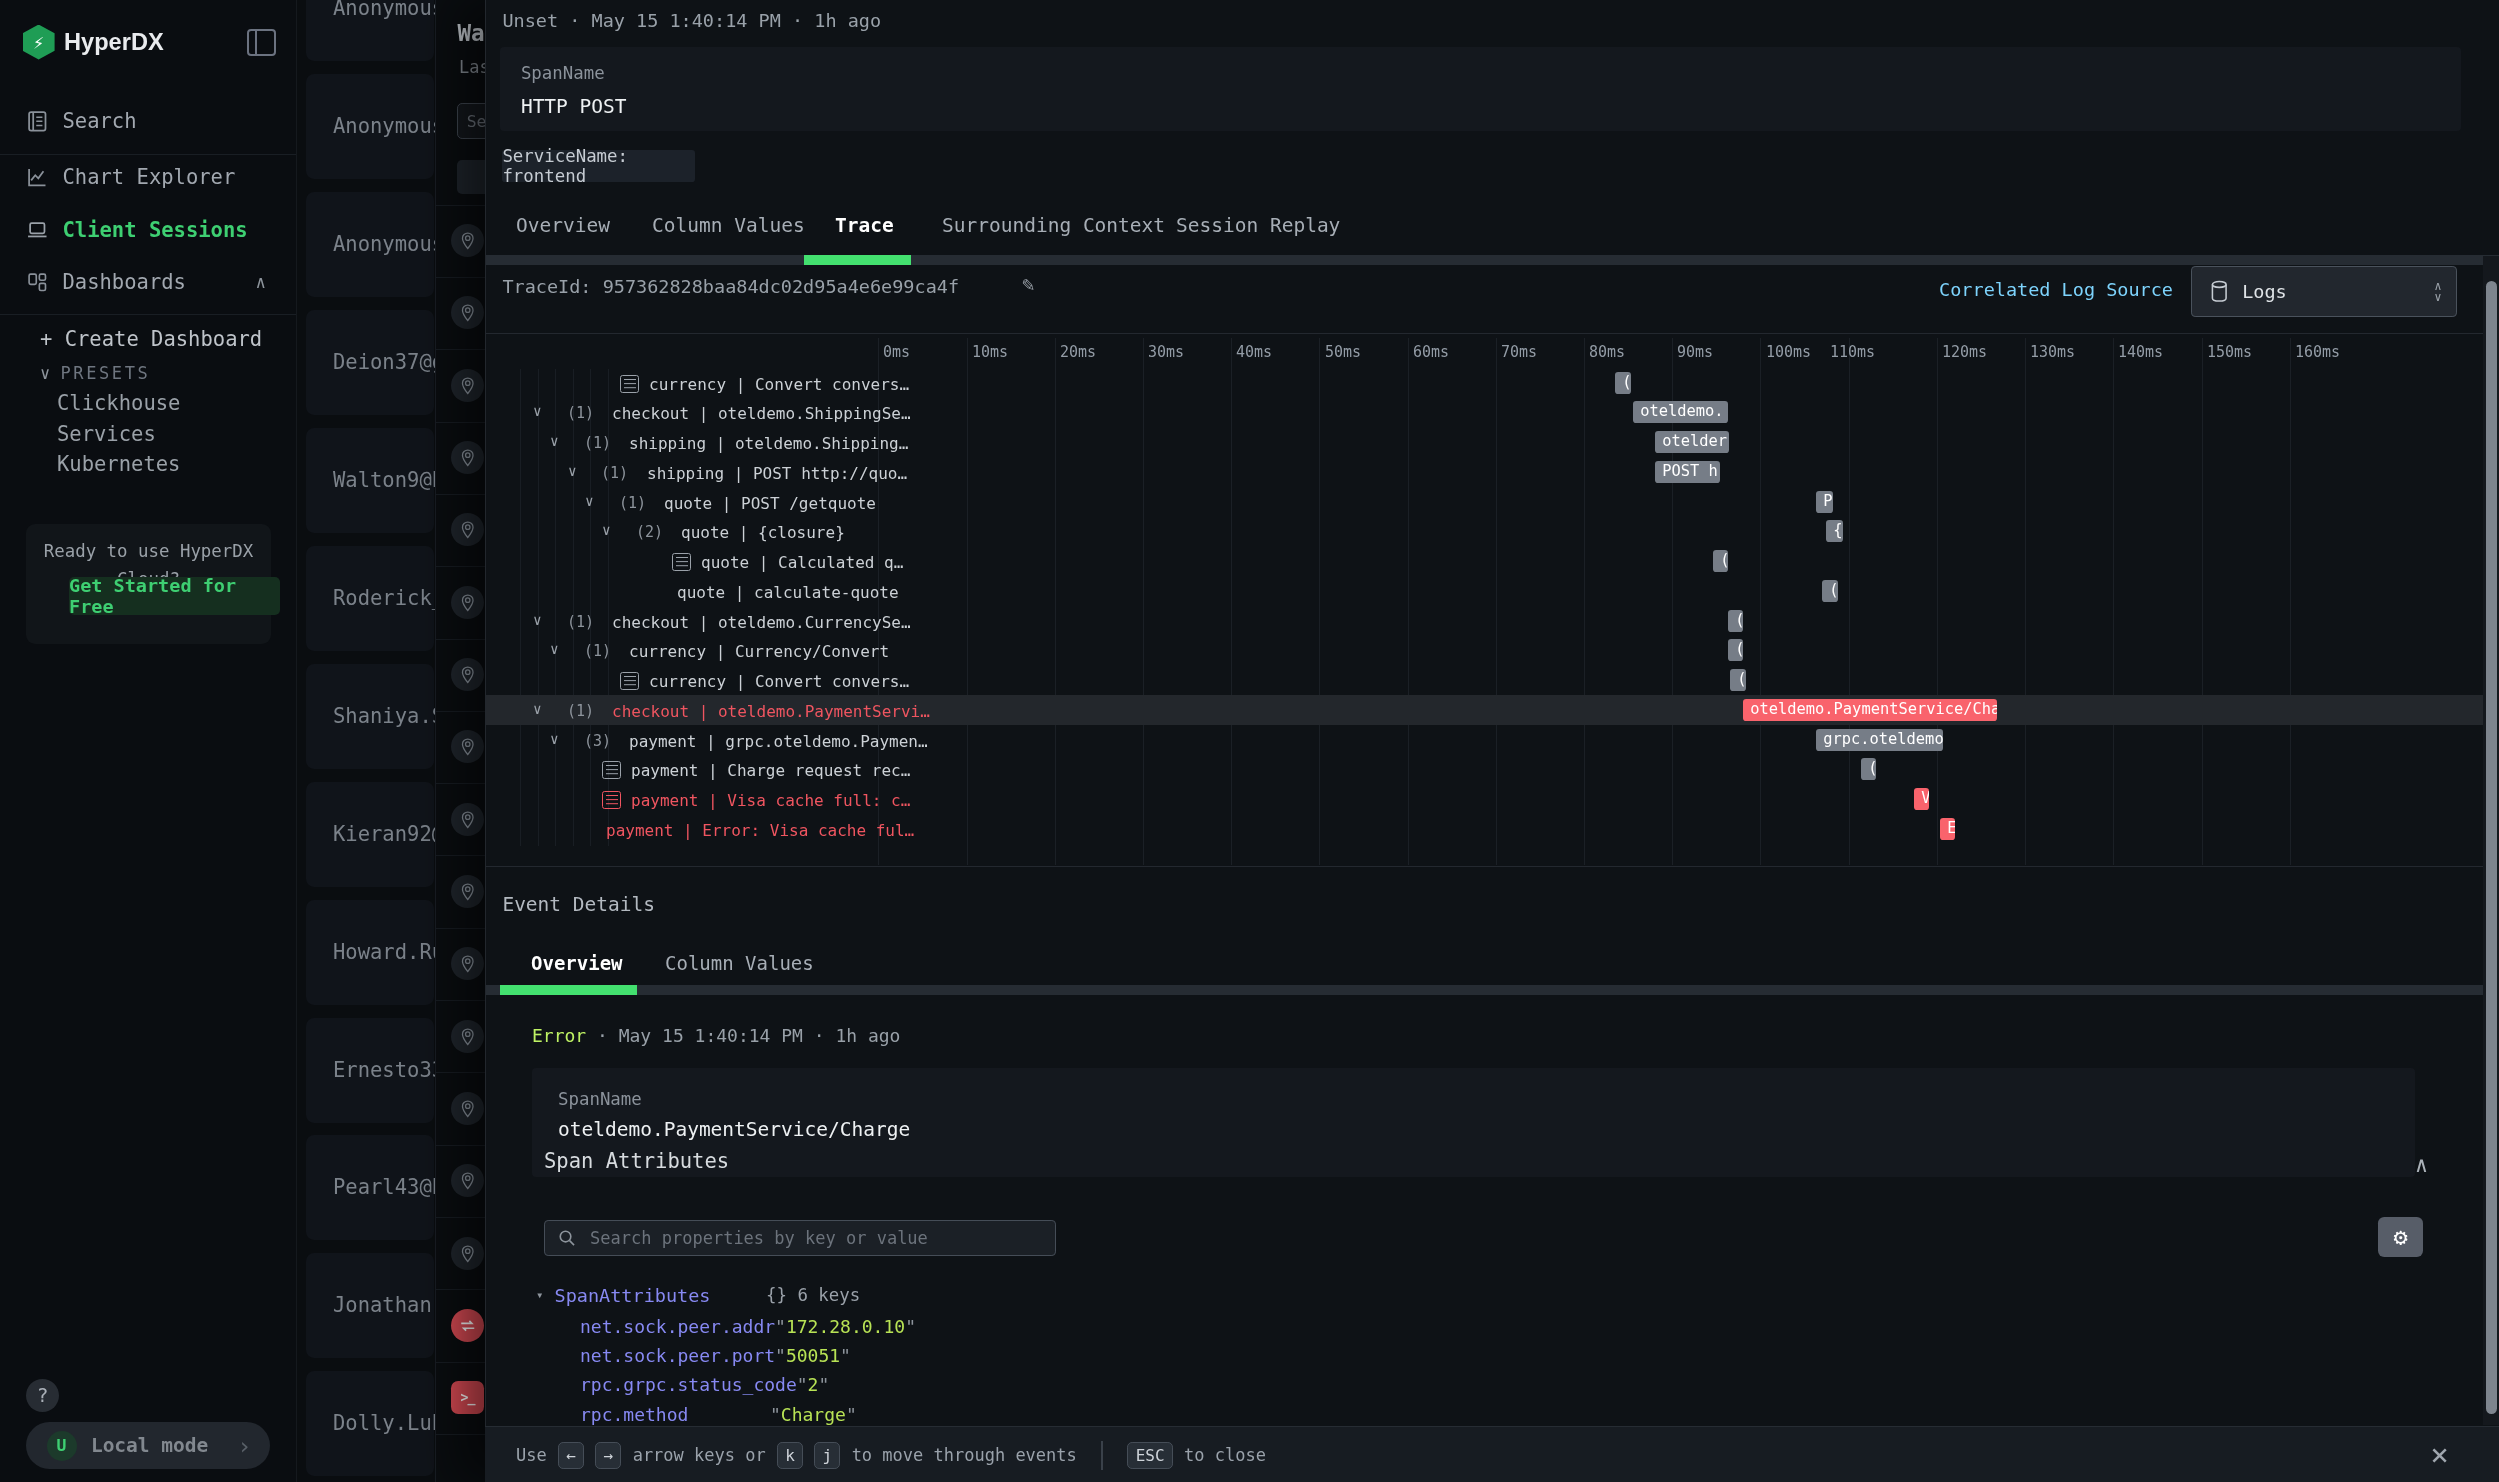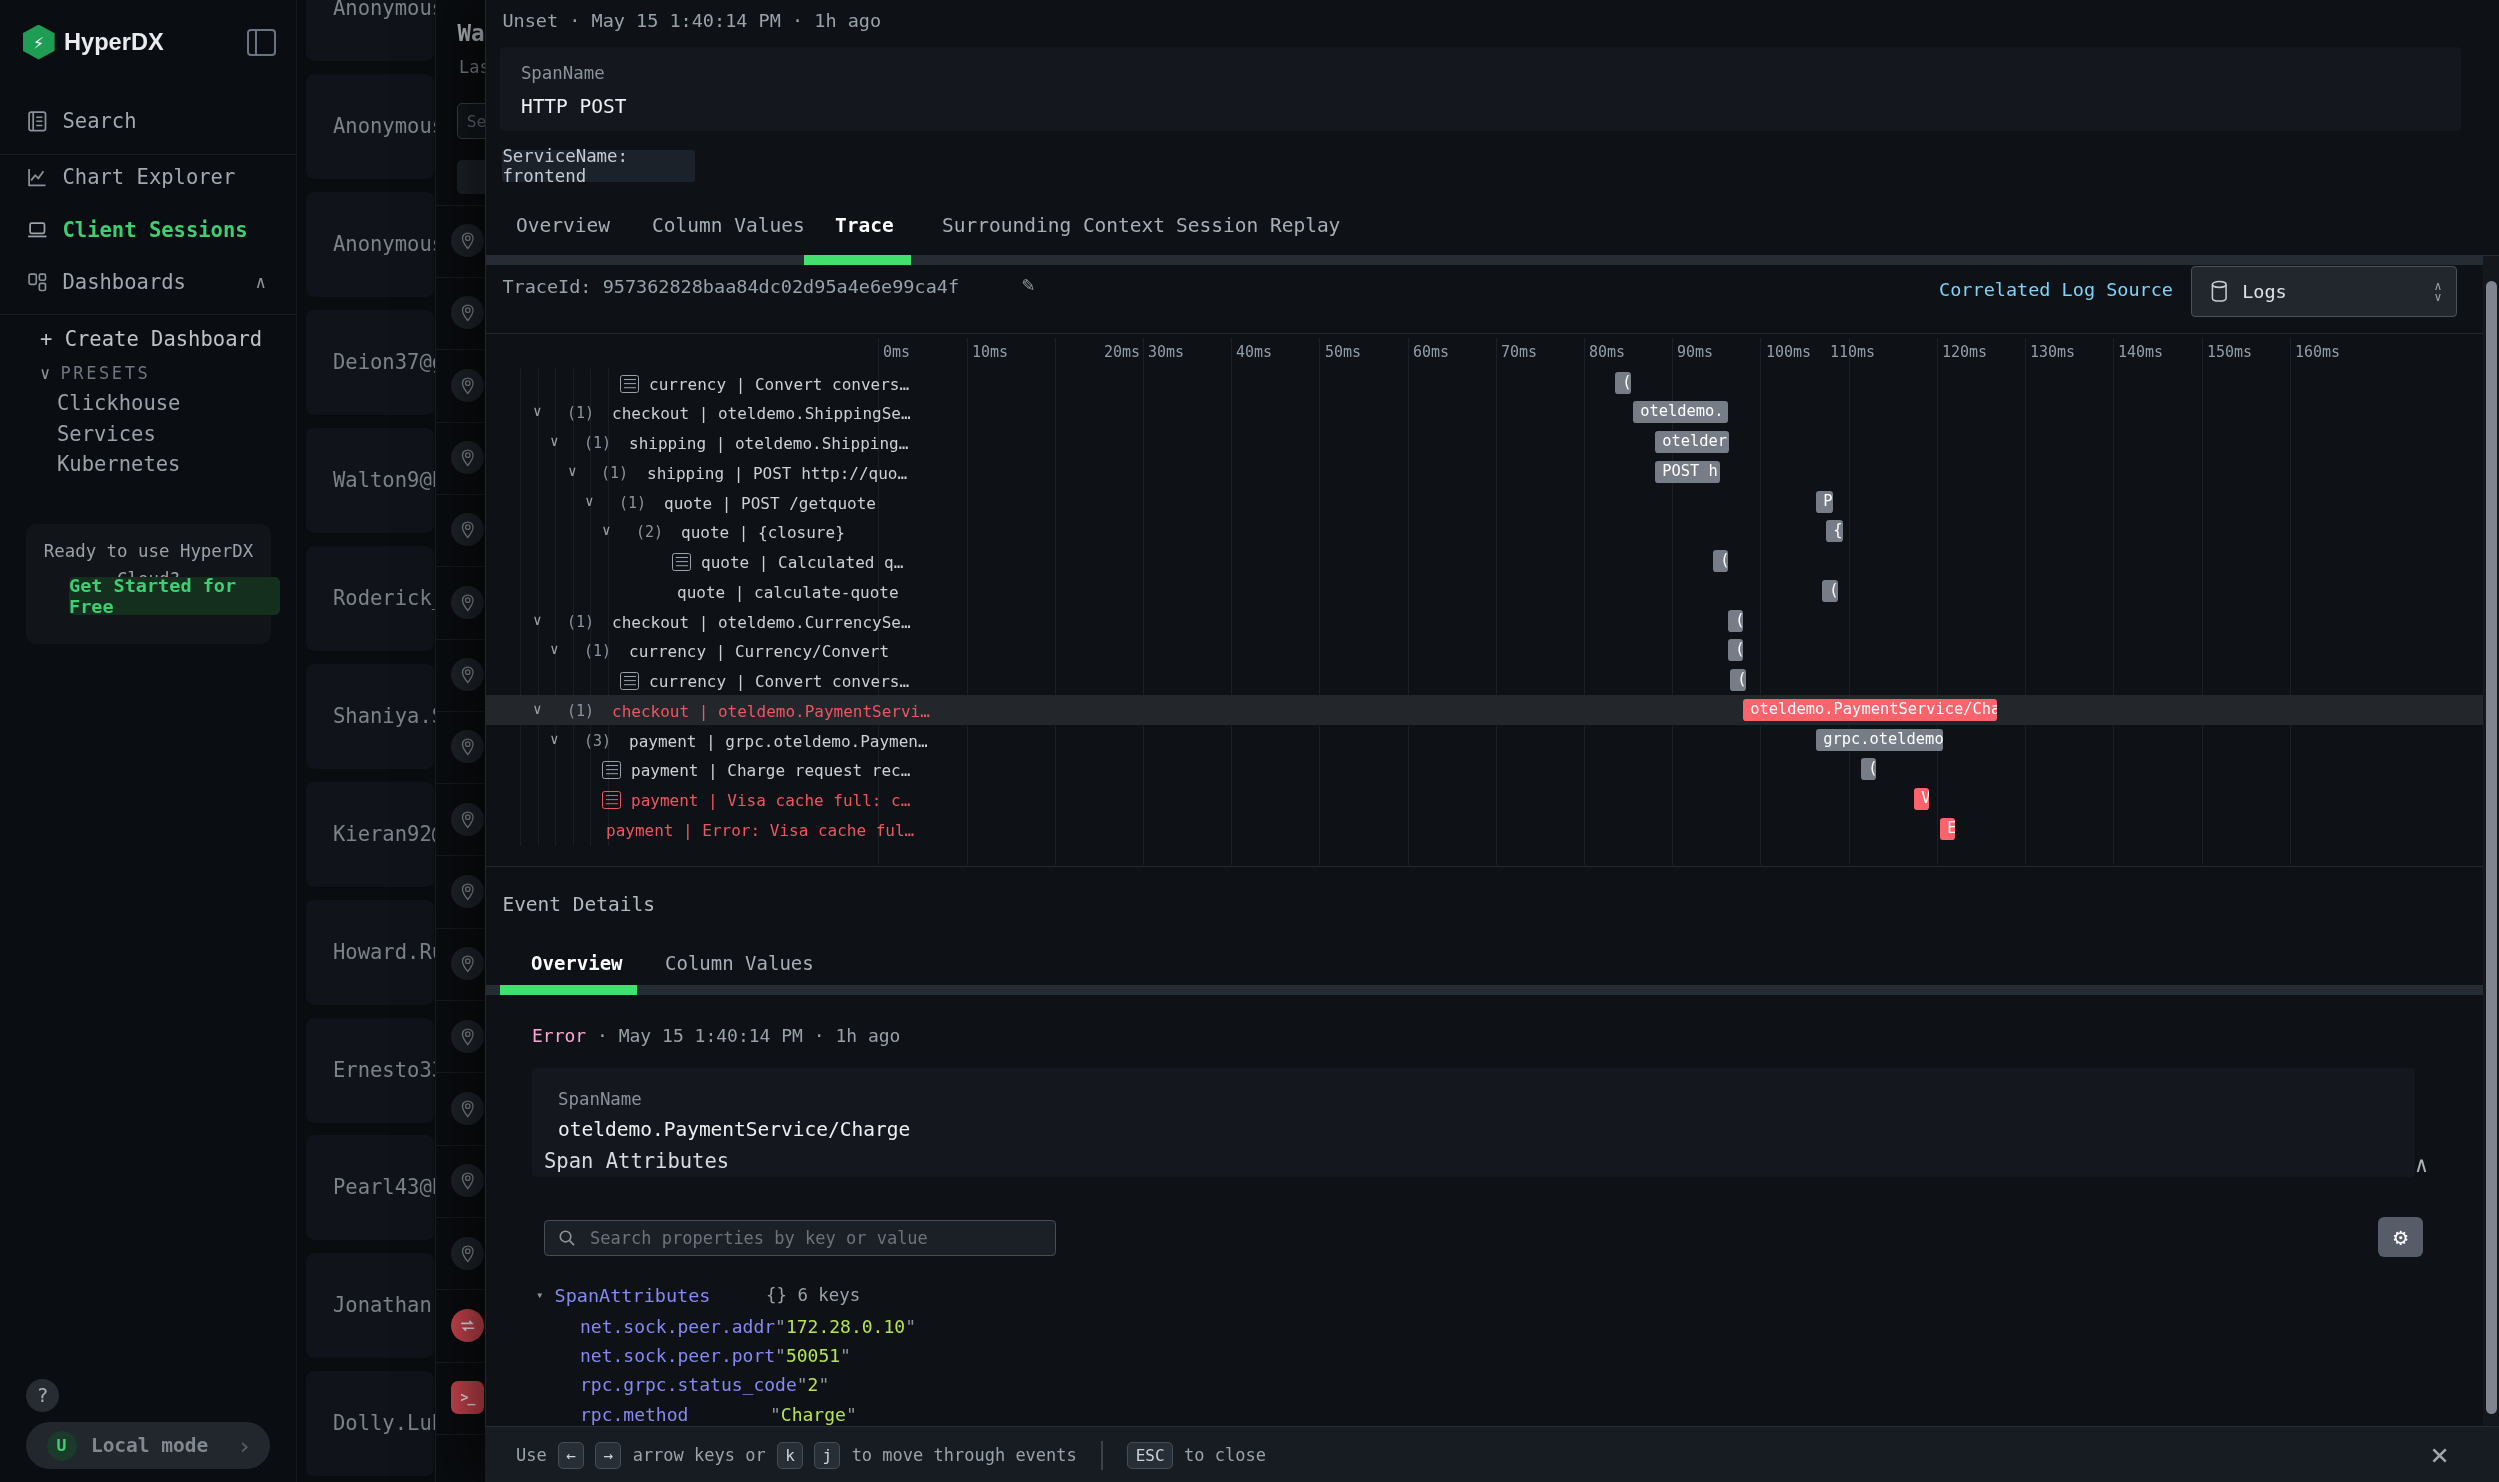"20ms" div.tick { margin-left: 44px -> none }
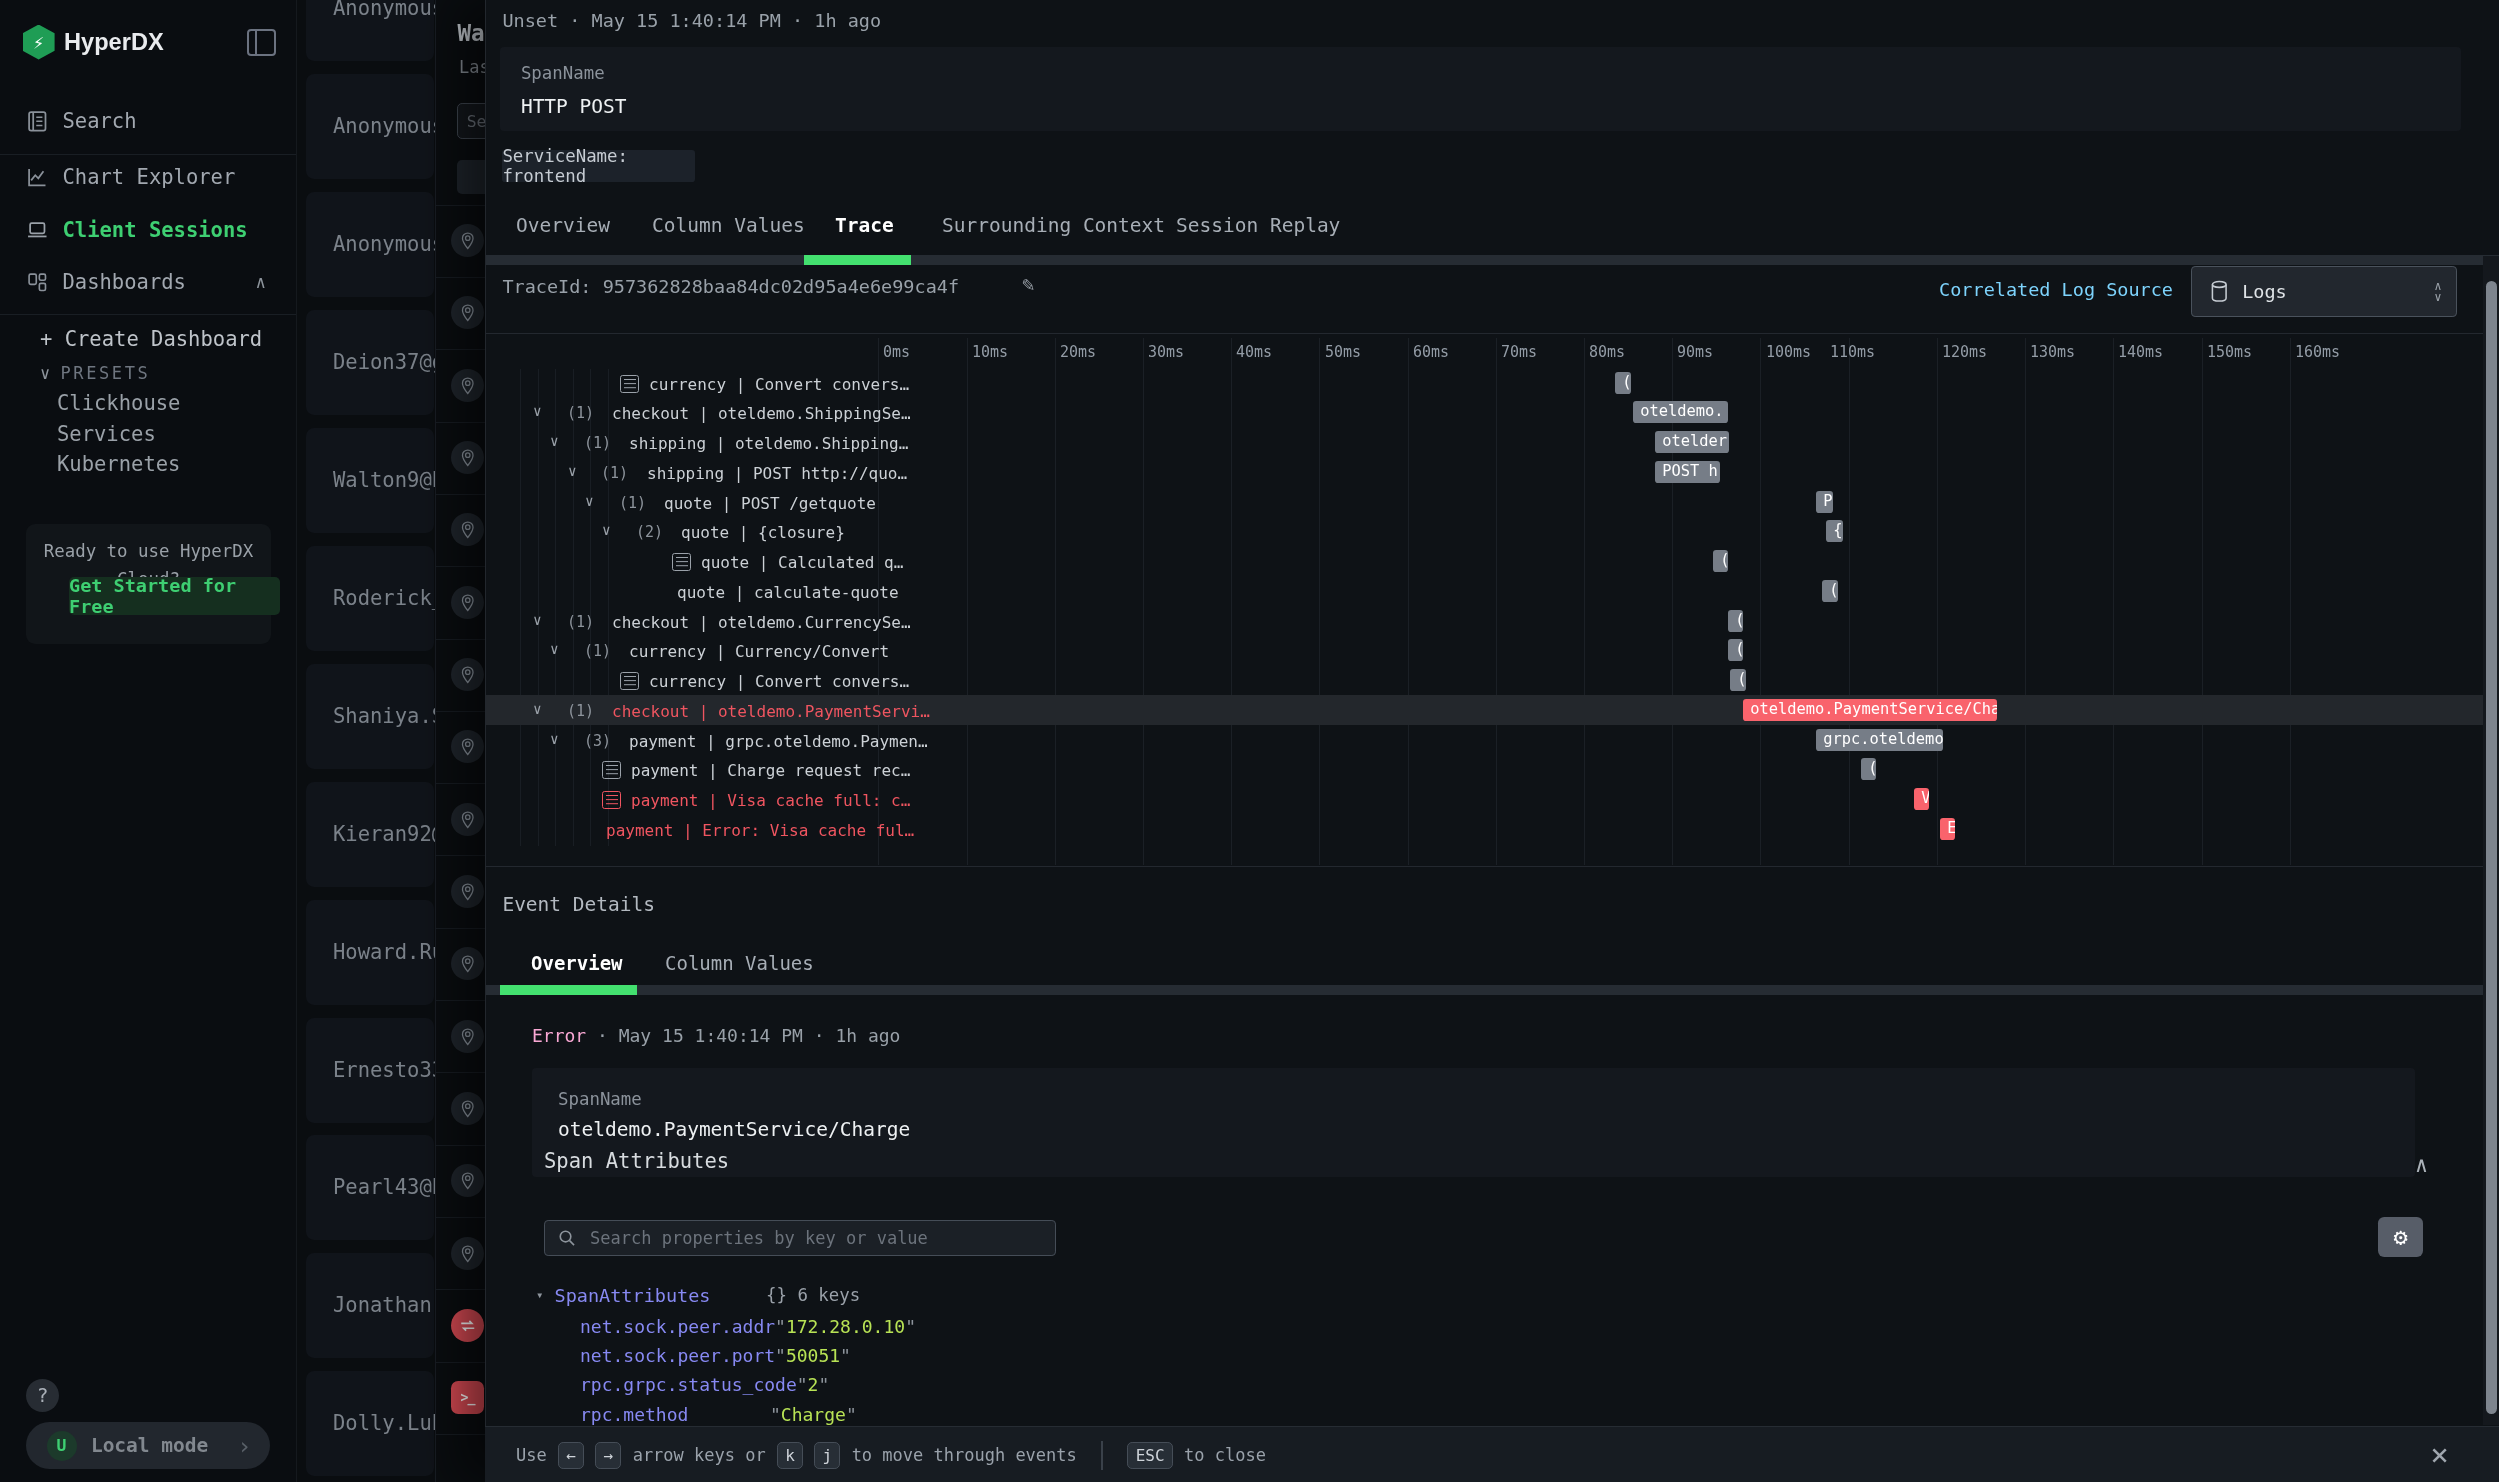"Error" .err-word { color: #f9a8d4 -> #bef264 }
